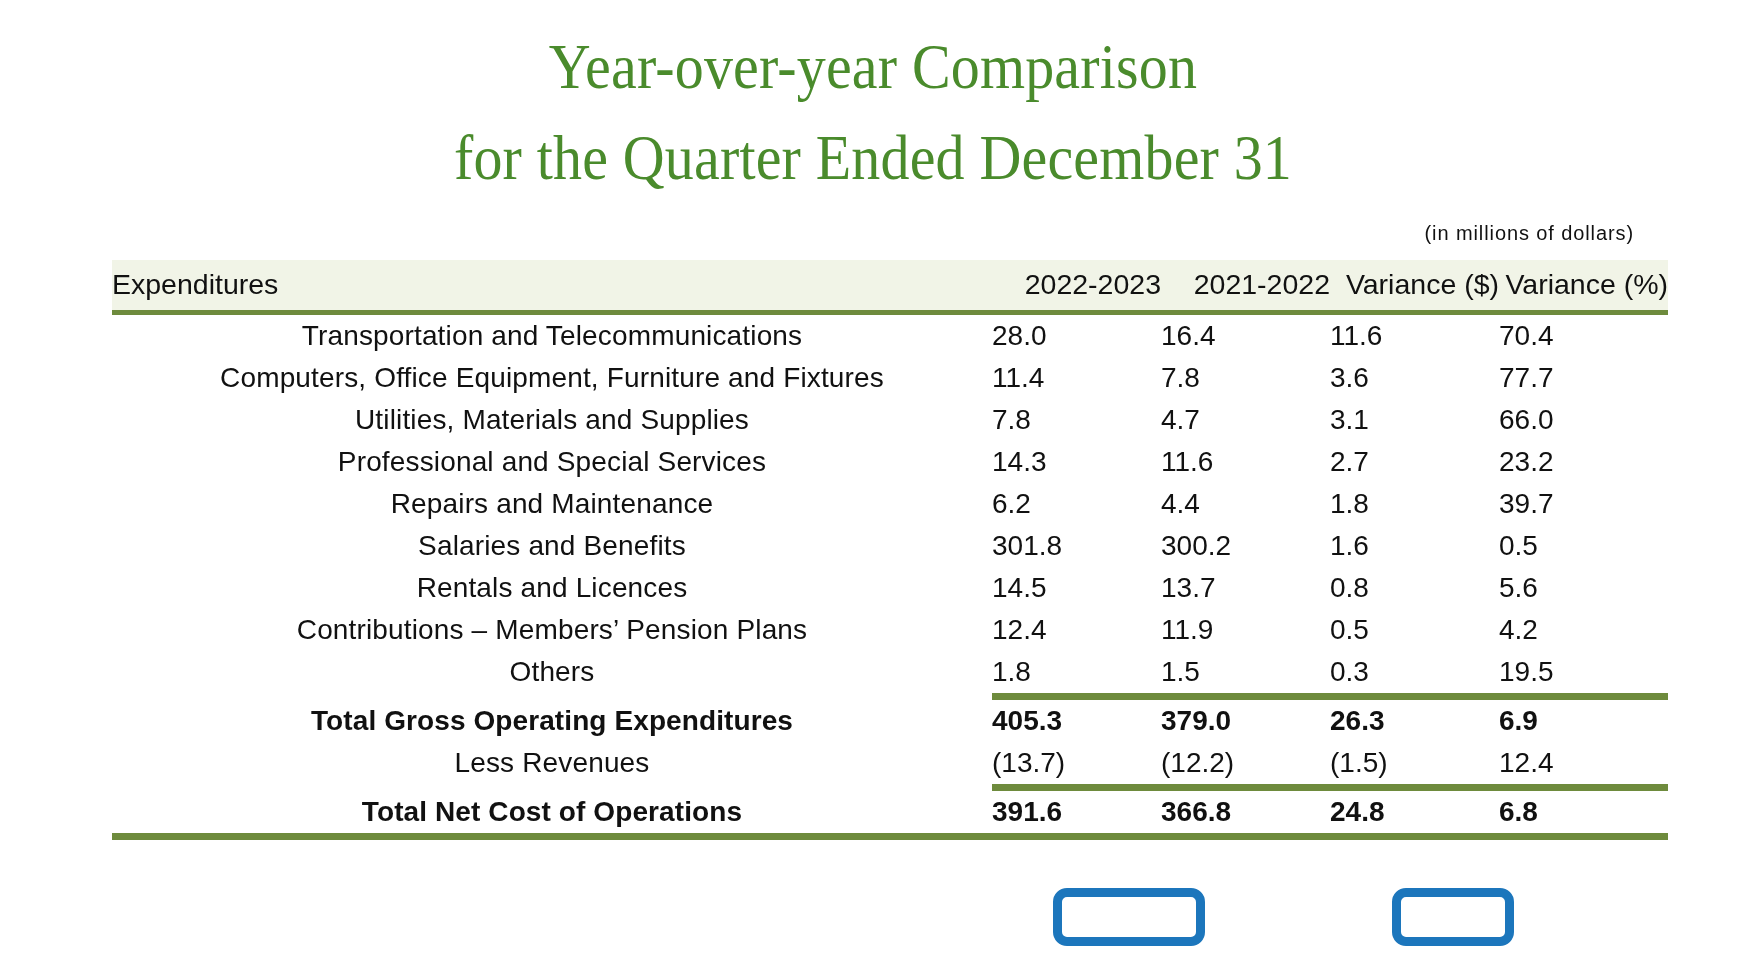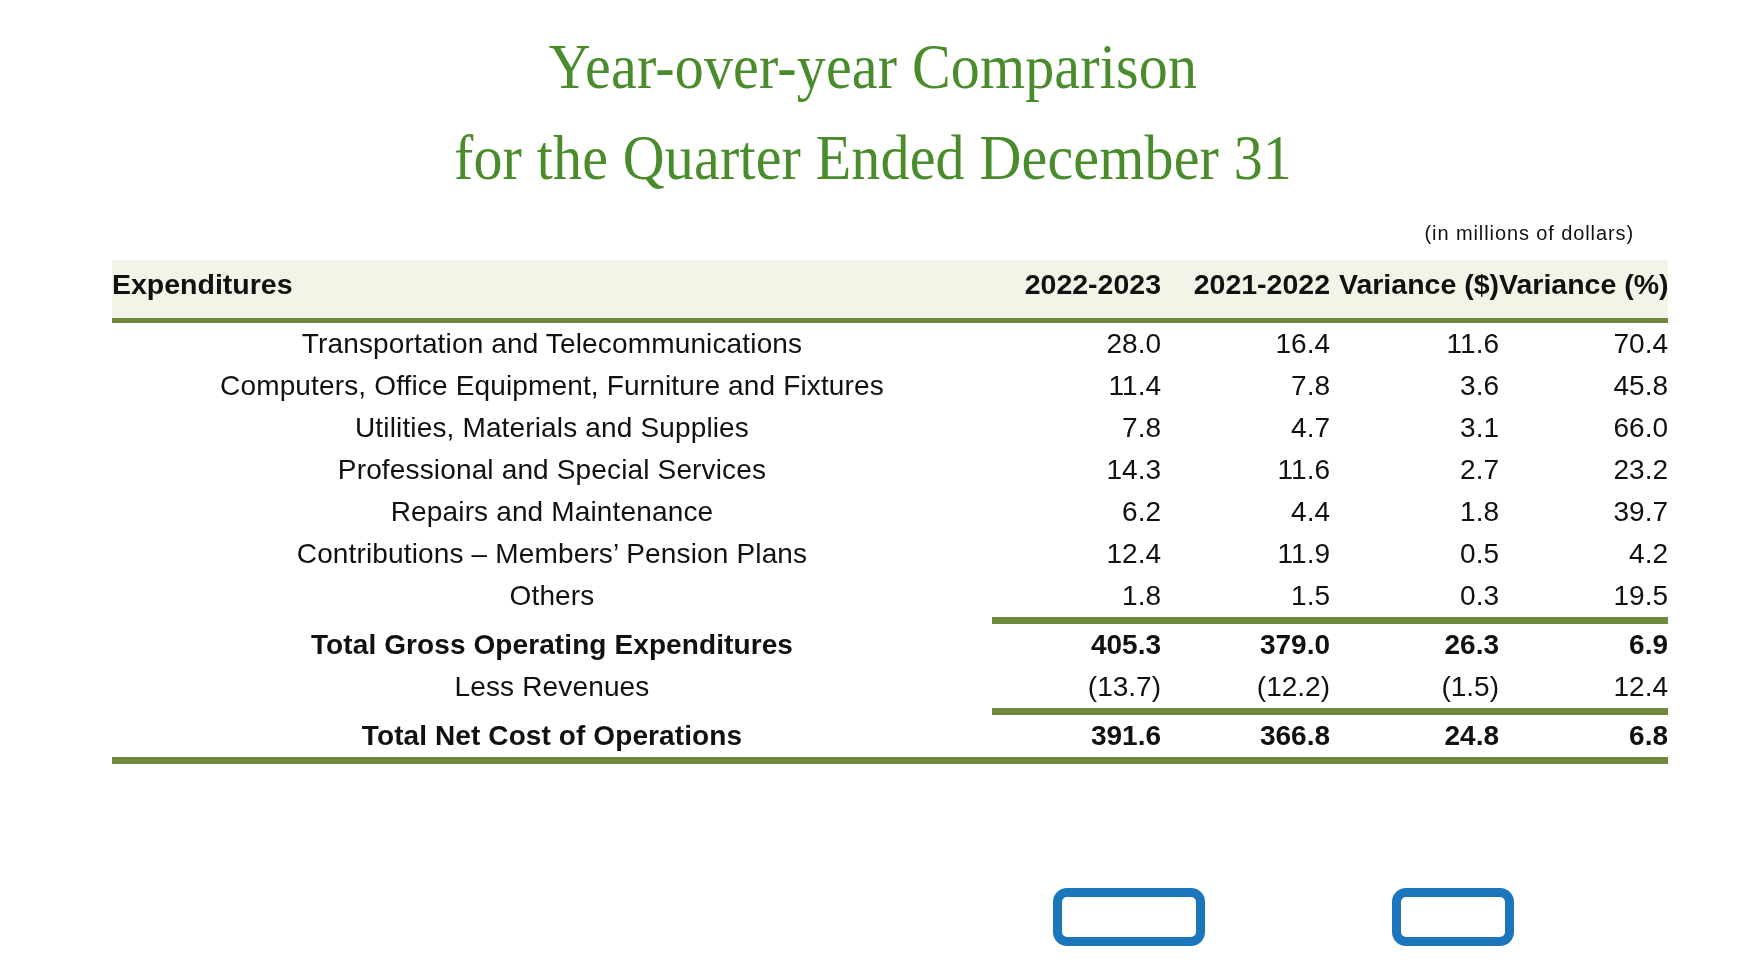"Expenditures" tr.head-row th { font-weight: bold -> normal; padding-bottom: 10px -> 2px }
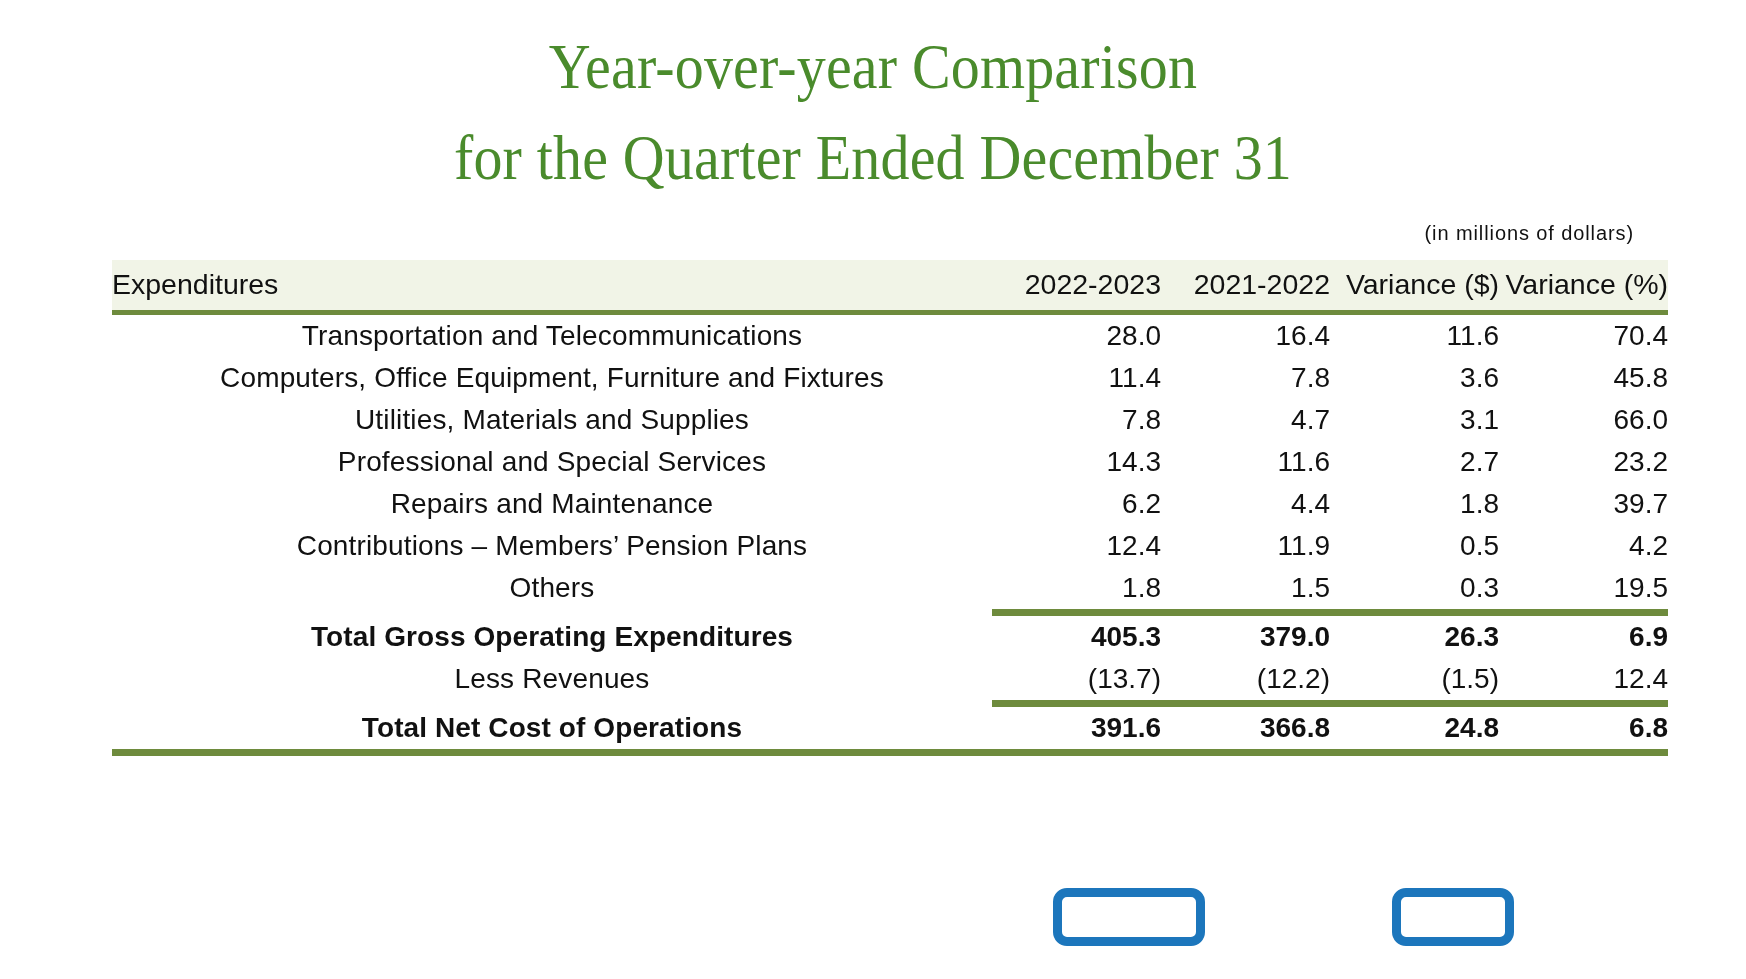"28.0" td.r-num { text-align: right -> left }
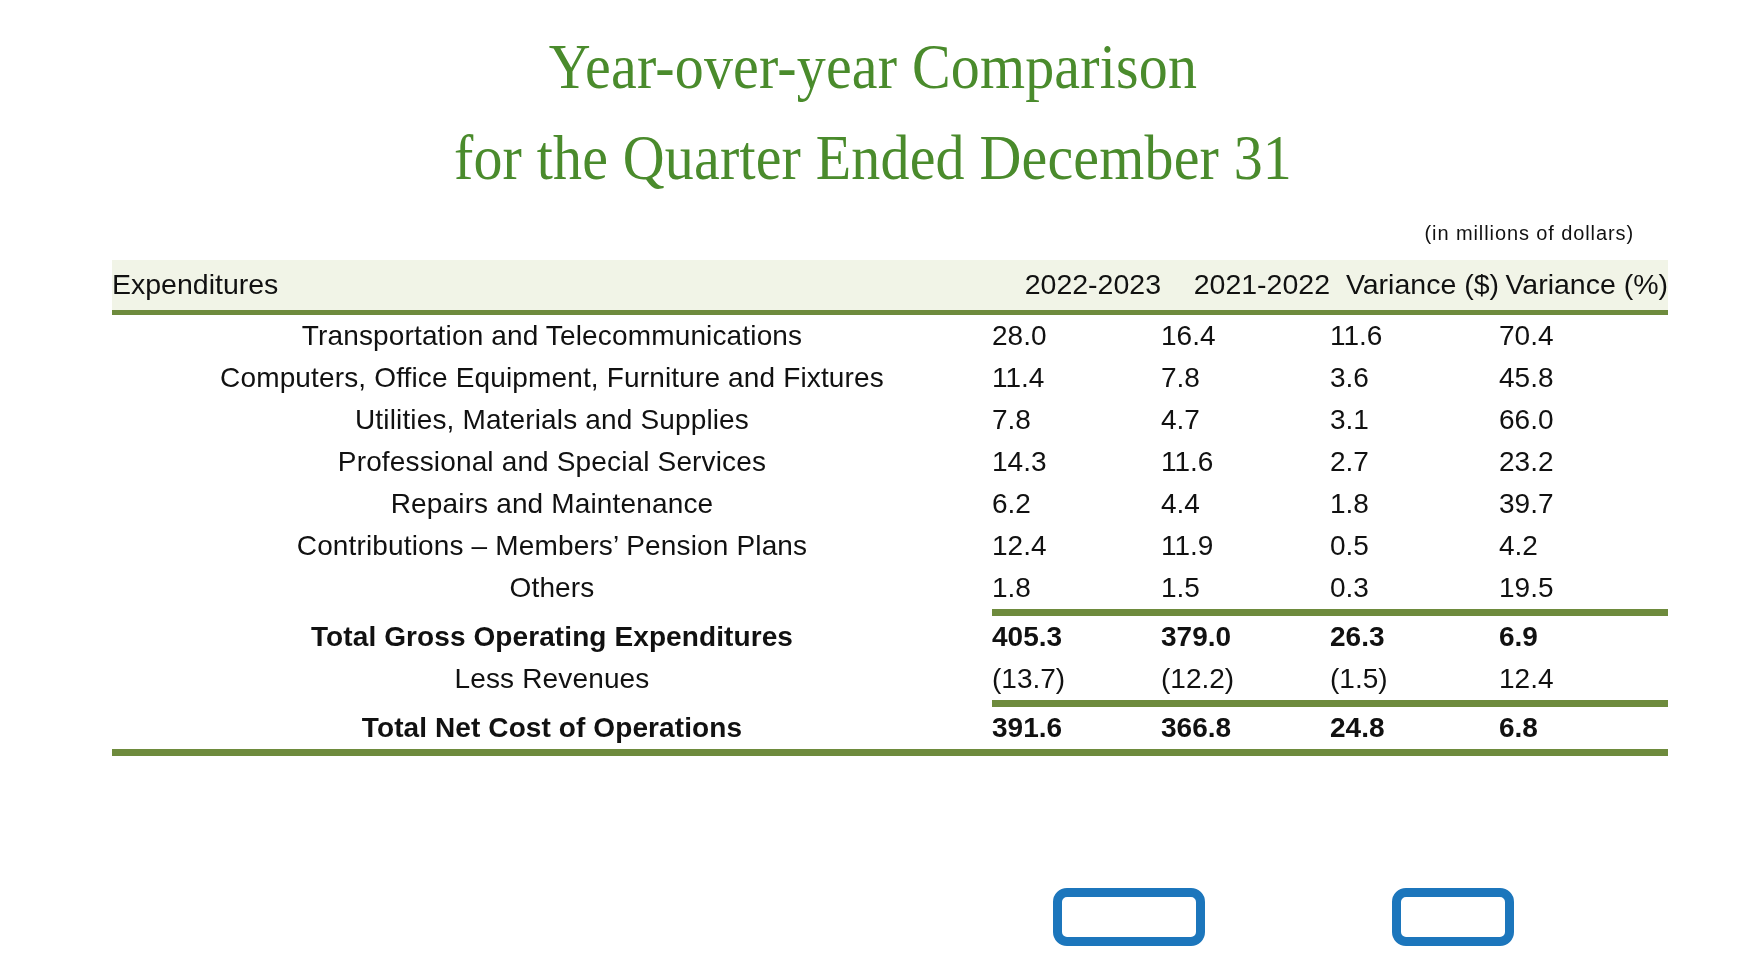"45.8" td.r-num { text: 45.8 -> 77.7 }
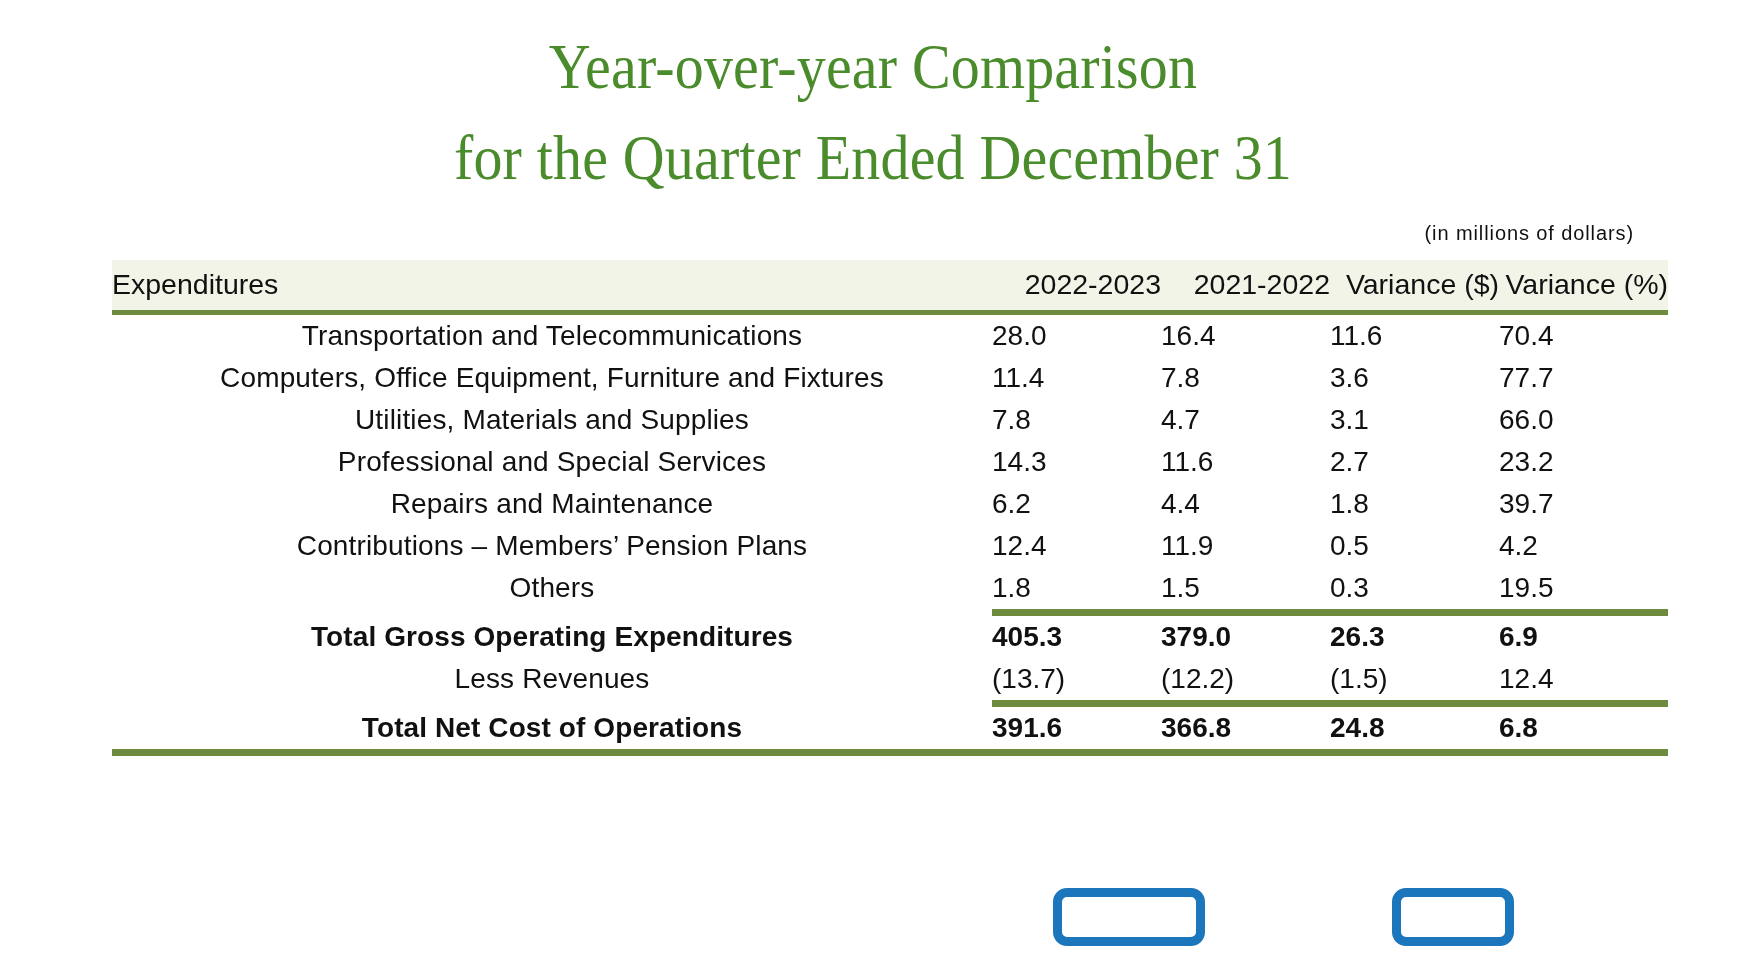"Salaries and Benefits" tr.data-row { html: none -> <tr> <td>Salaries and Benefits</td> <td>301.8</td> <td>300.2</td> <td>1.6</td> <td>0.5</td> </tr> }
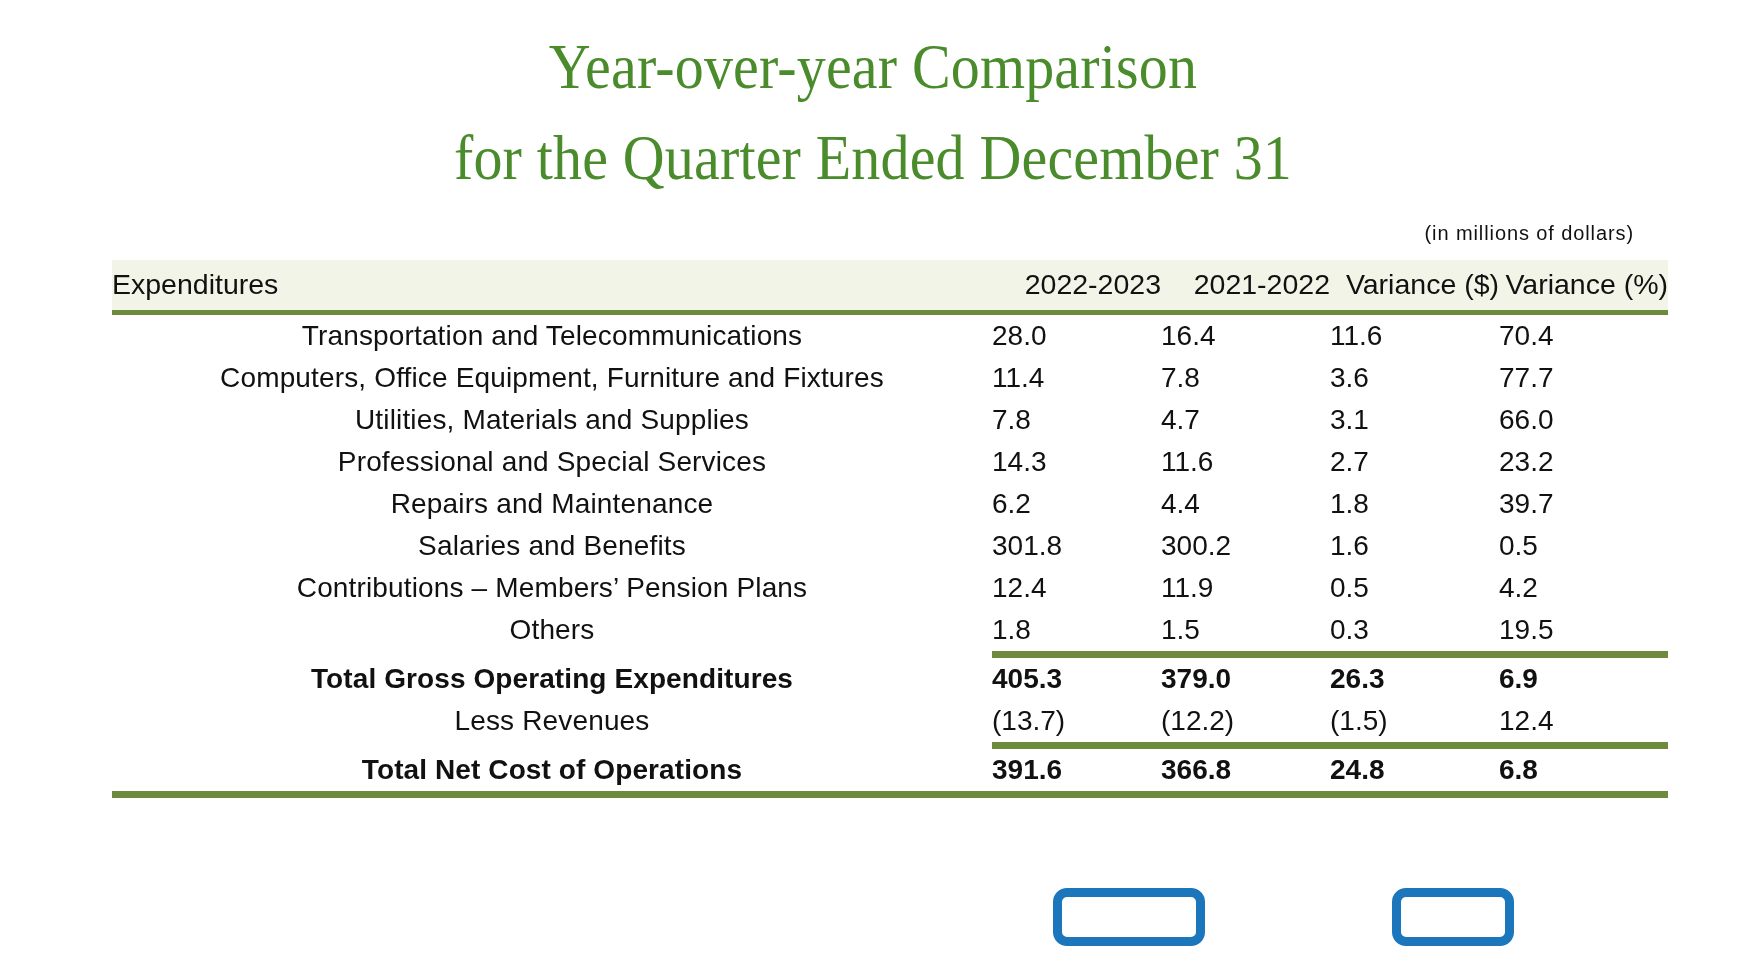"Rentals and Licences" tr.data-row { html: none -> <tr> <td>Rentals and Licences</td> <td>14.5</td> <td>13.7</td> <td>0.8</td> <td>5.6</td> </tr> }
